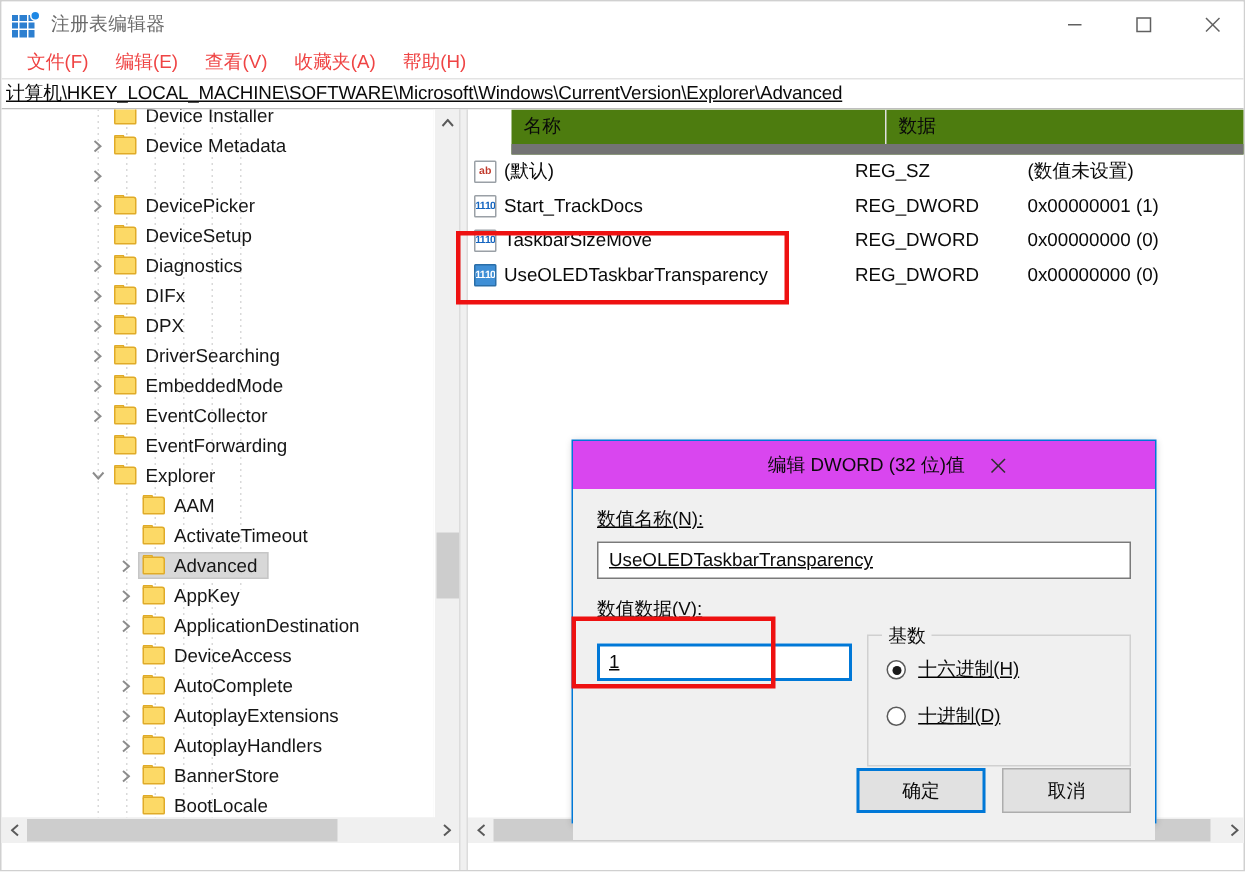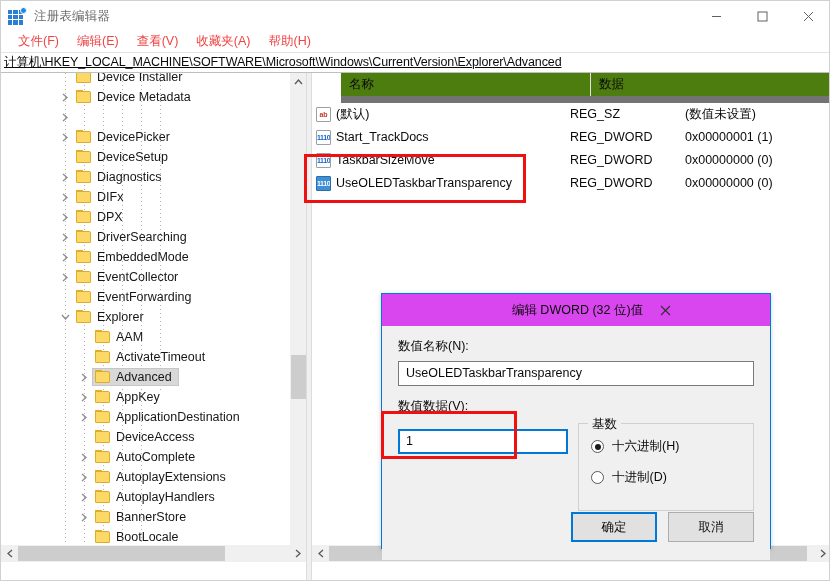"数值名称(N):" .dlg-body { text-decoration: none -> underline }
